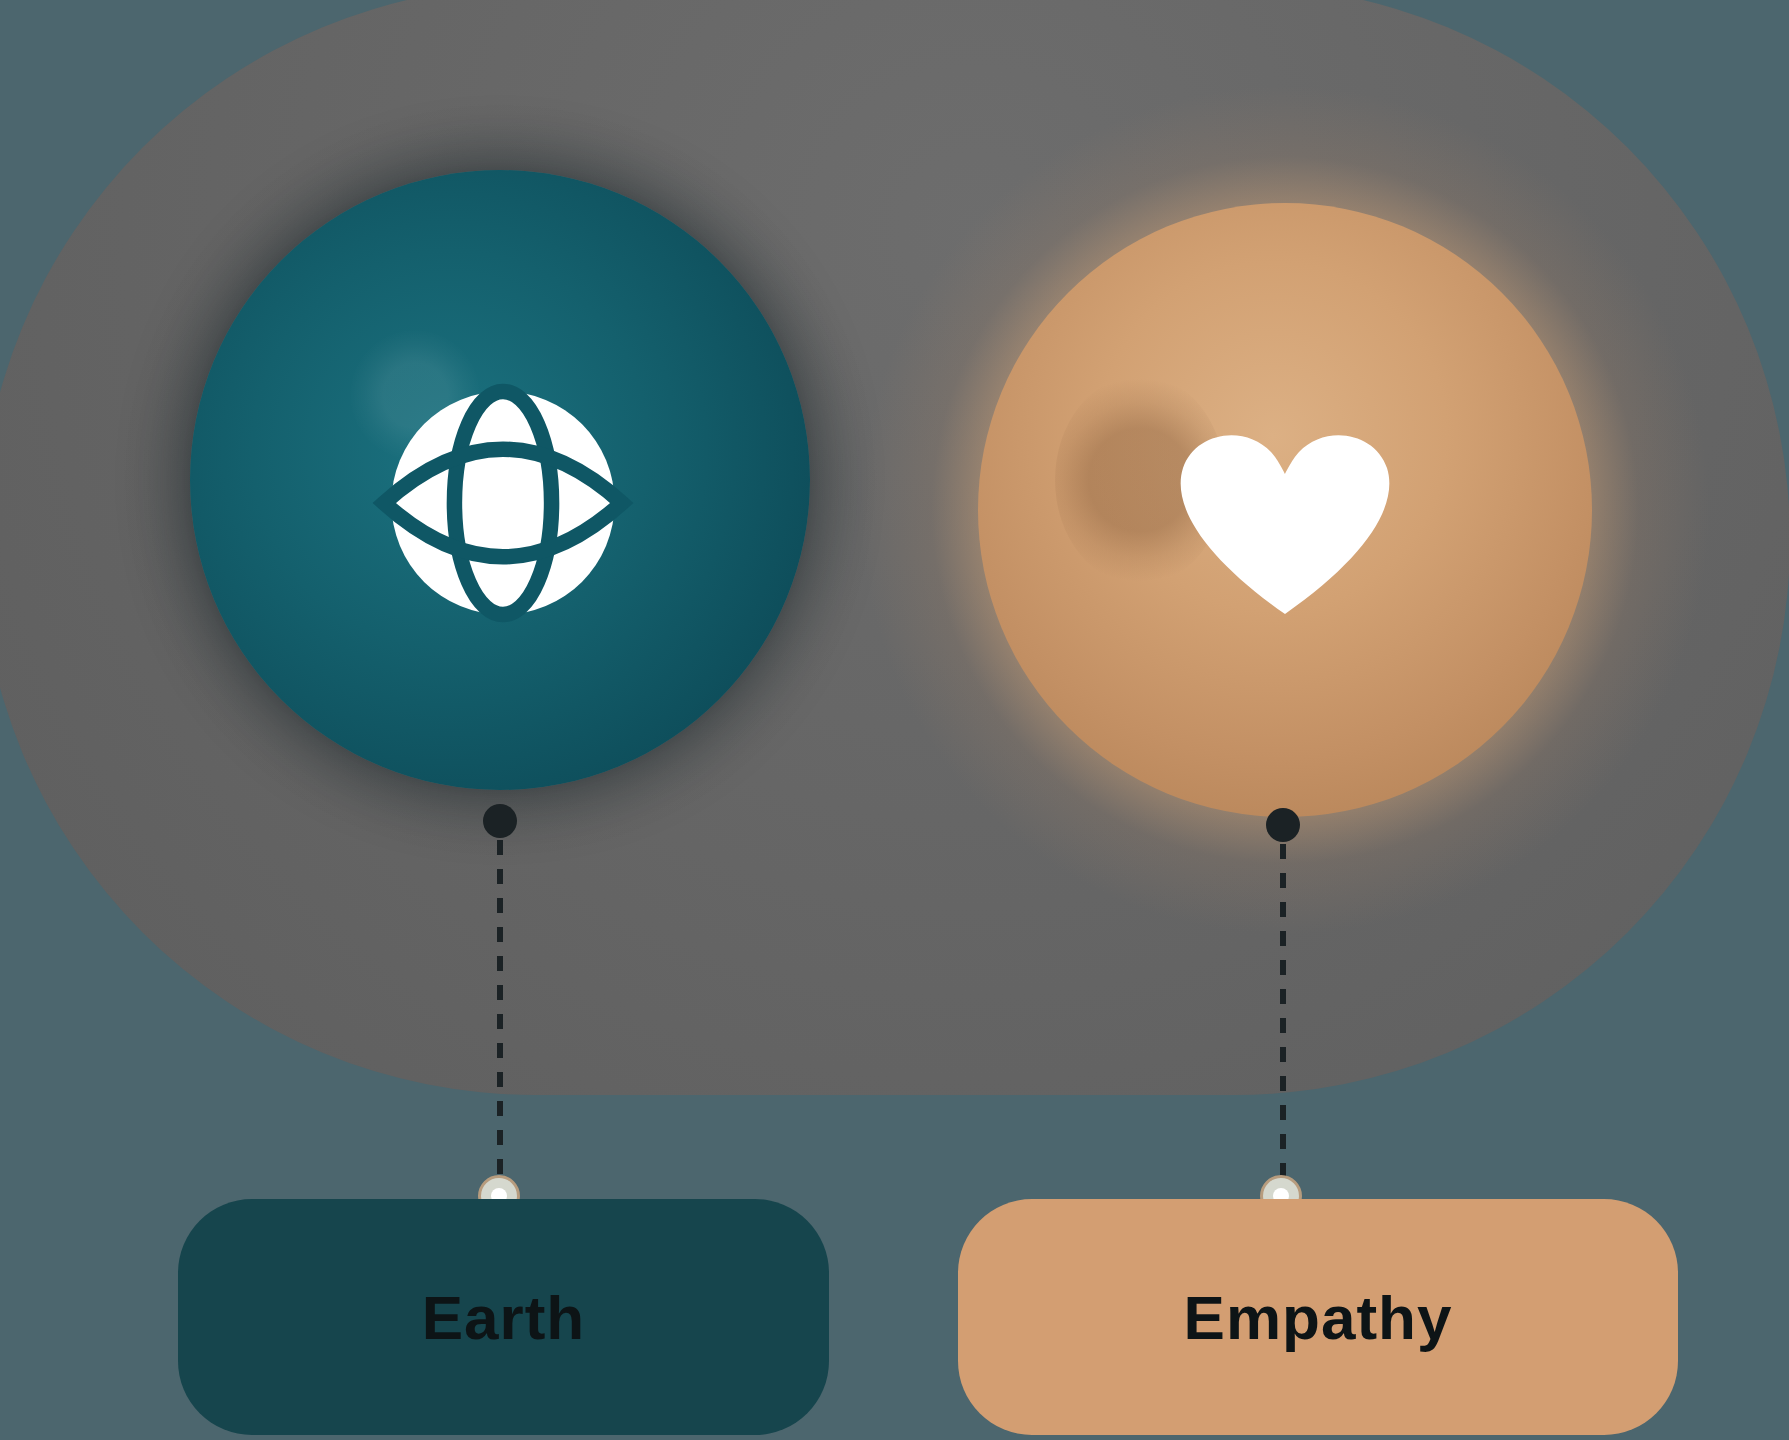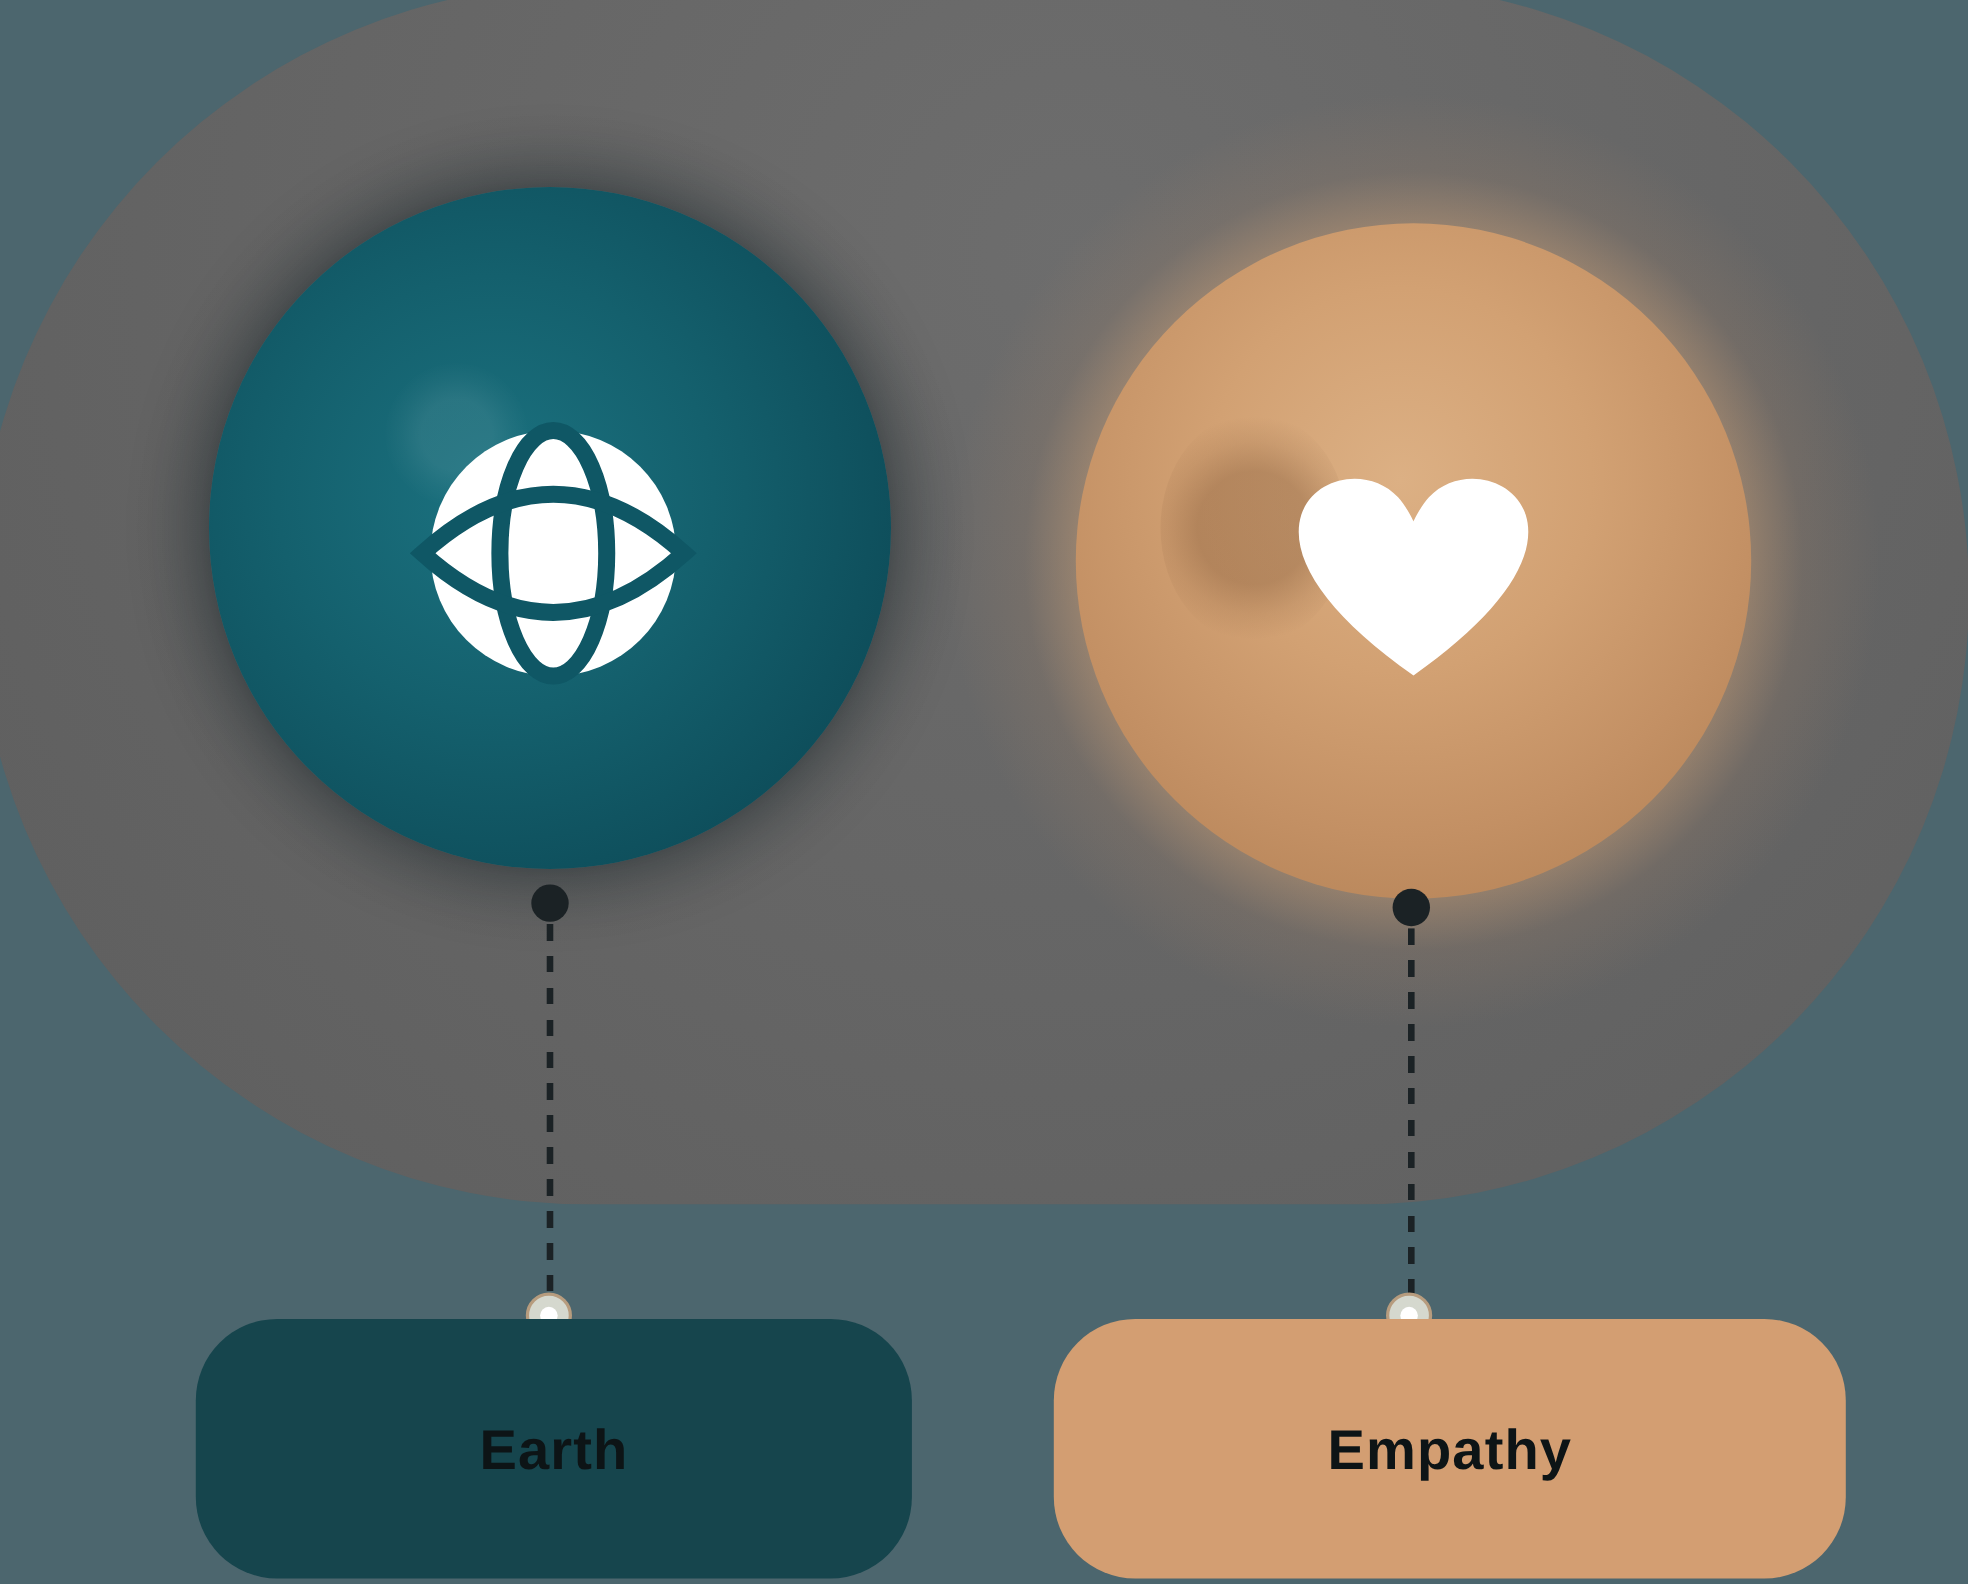"Earth" .pill-text { font-size: 51px -> 62px }
